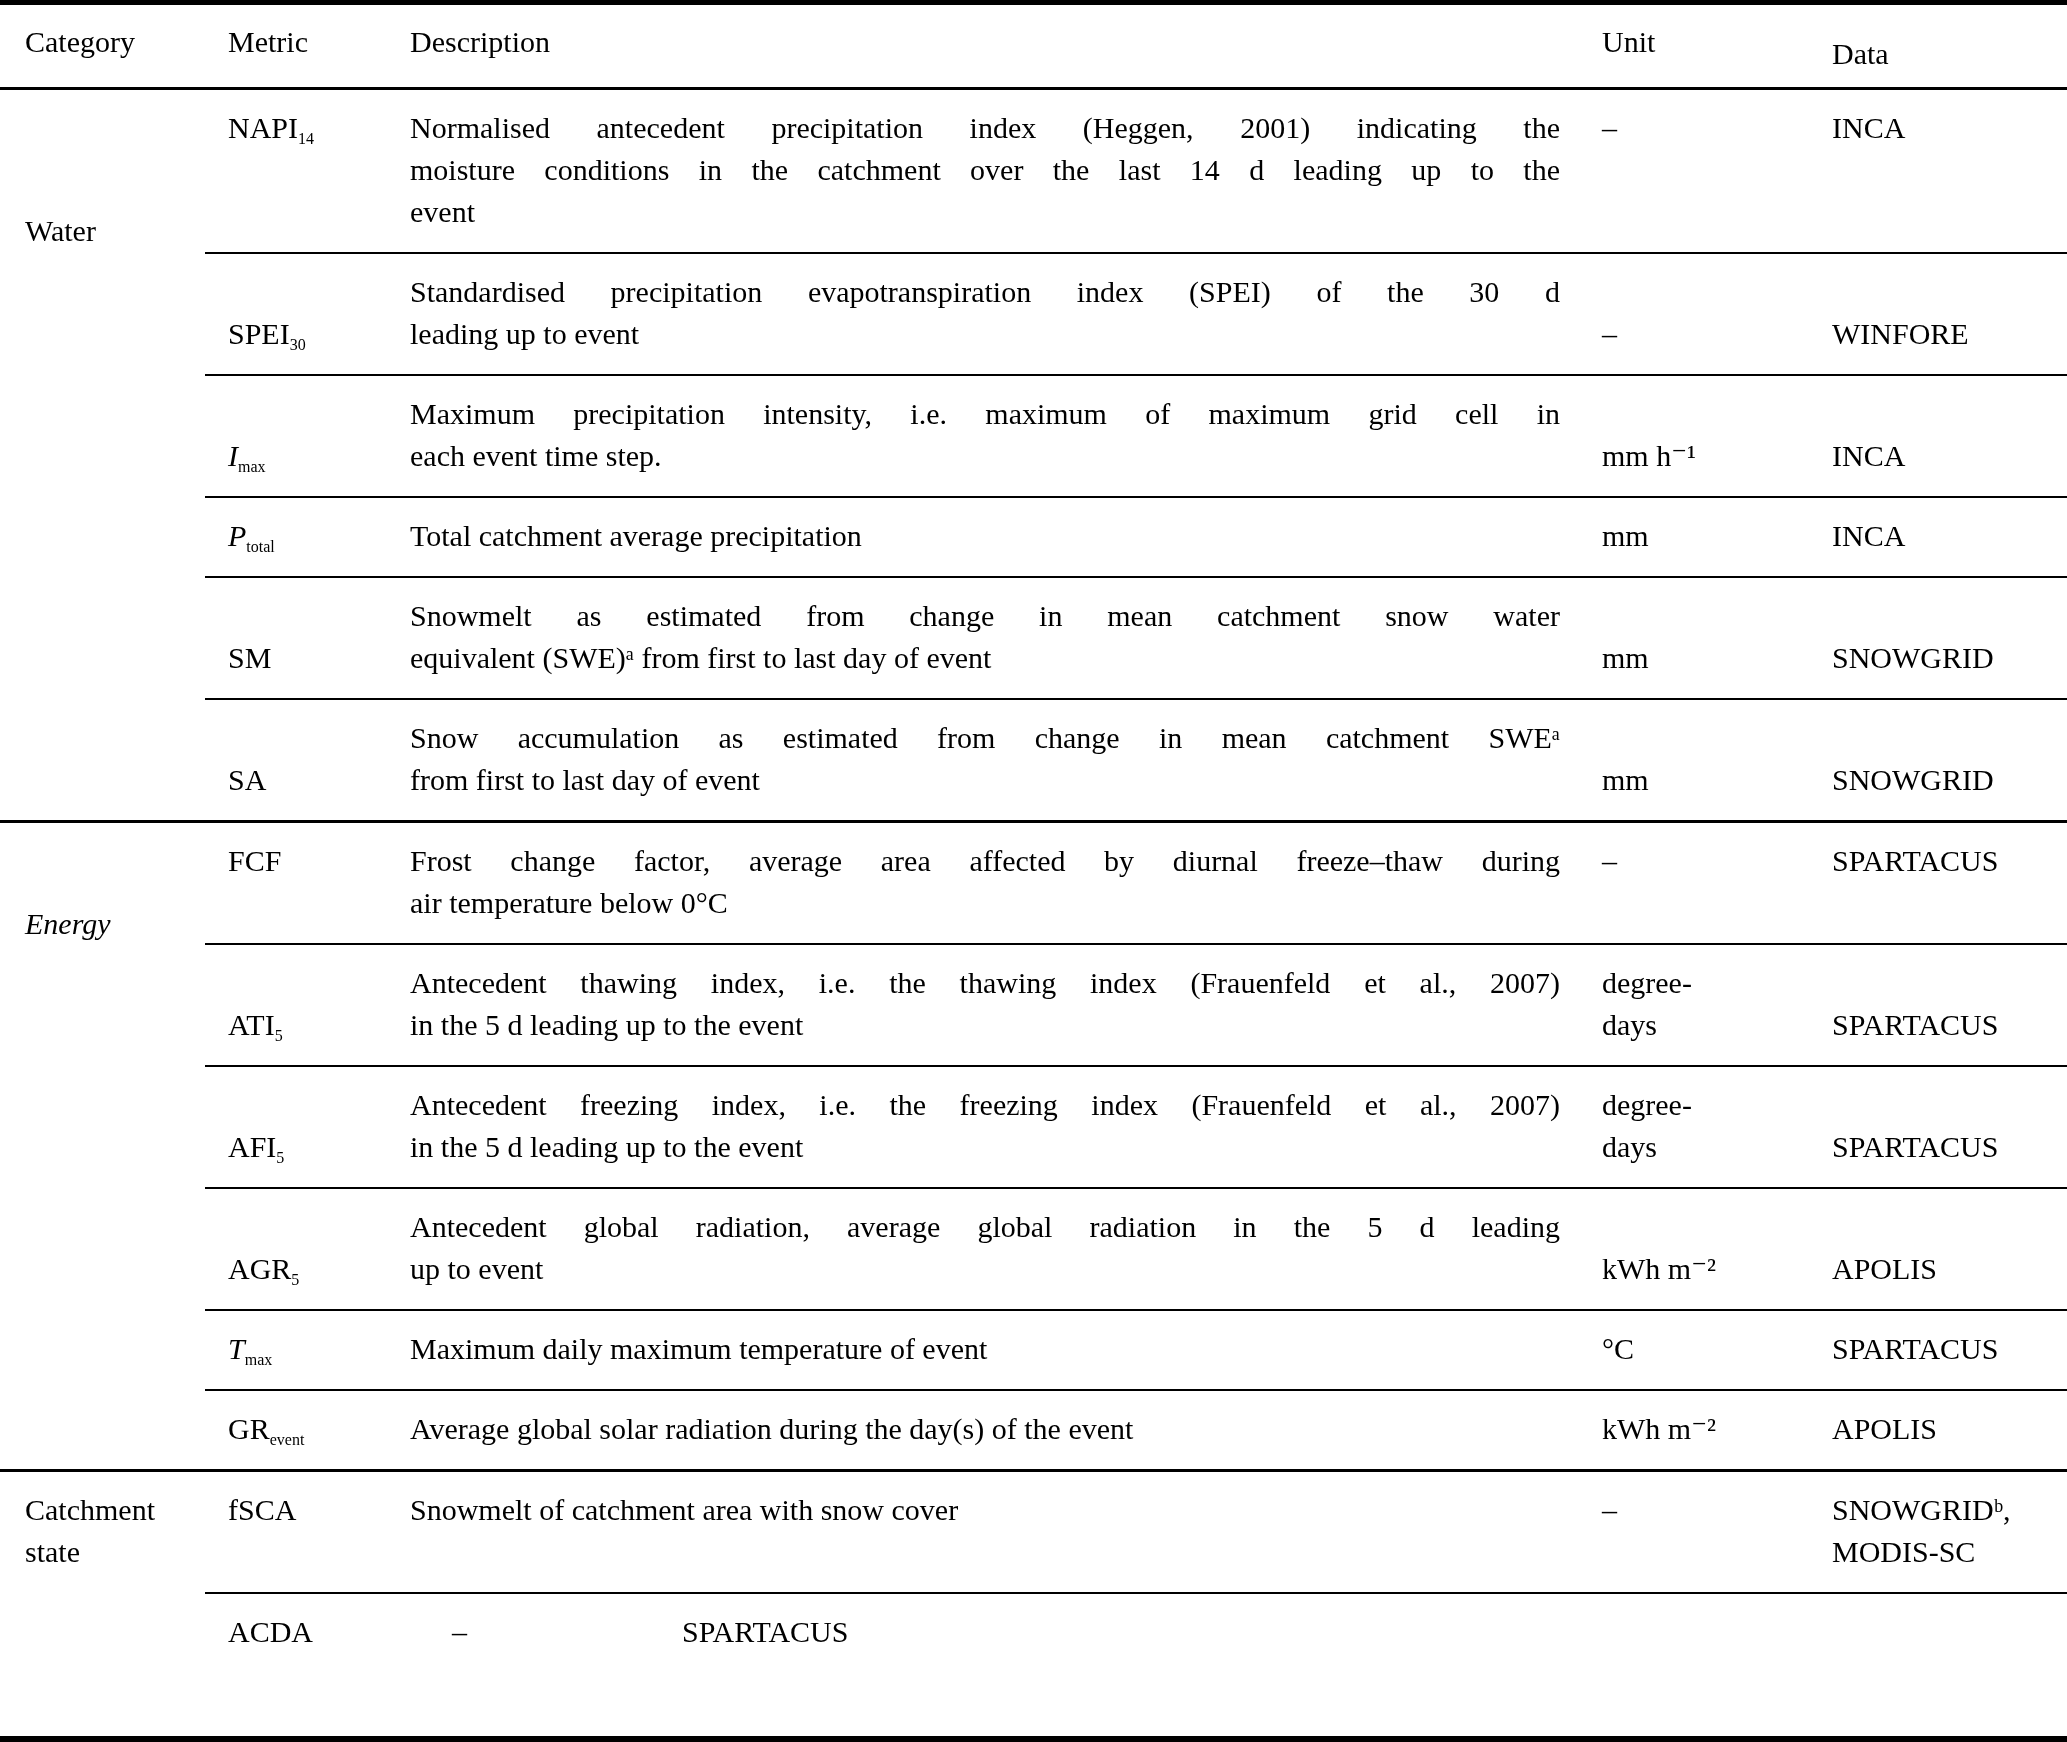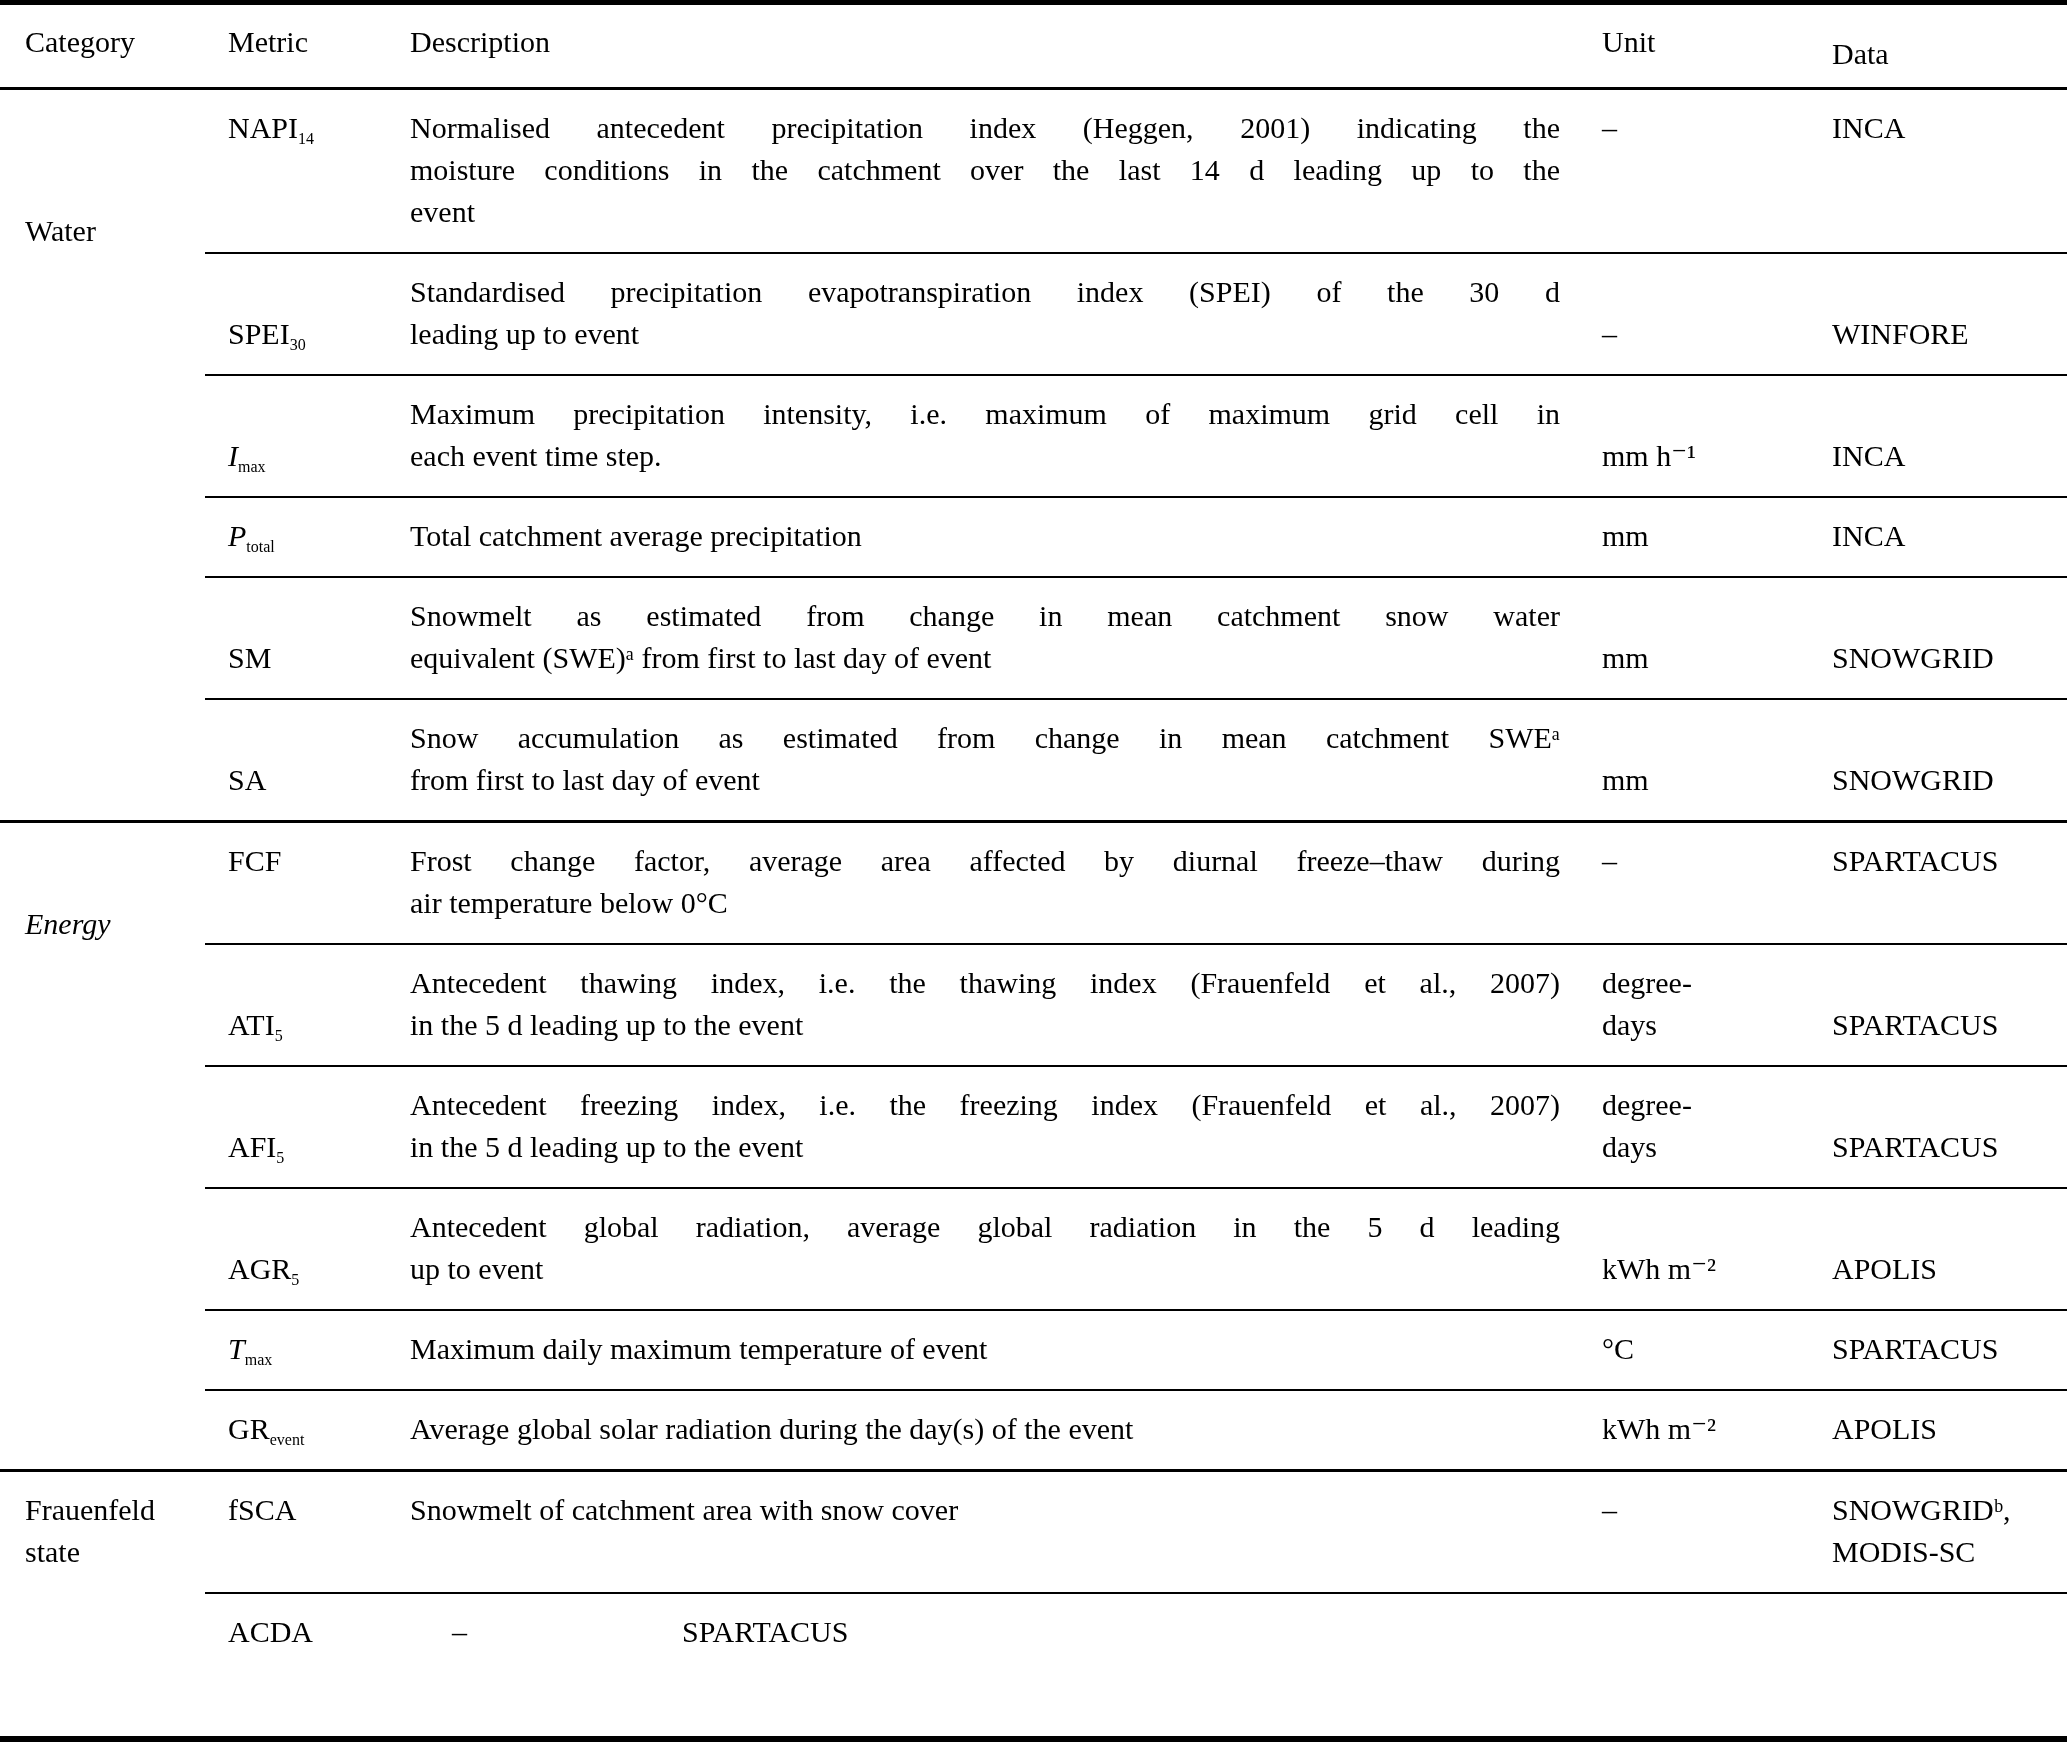"Frauenfeld" div { text: Frauenfeld -> Catchment }
